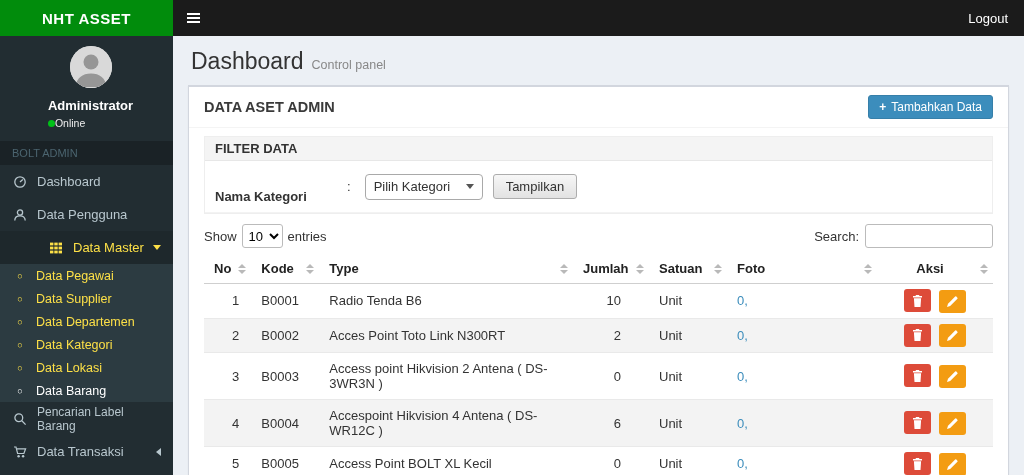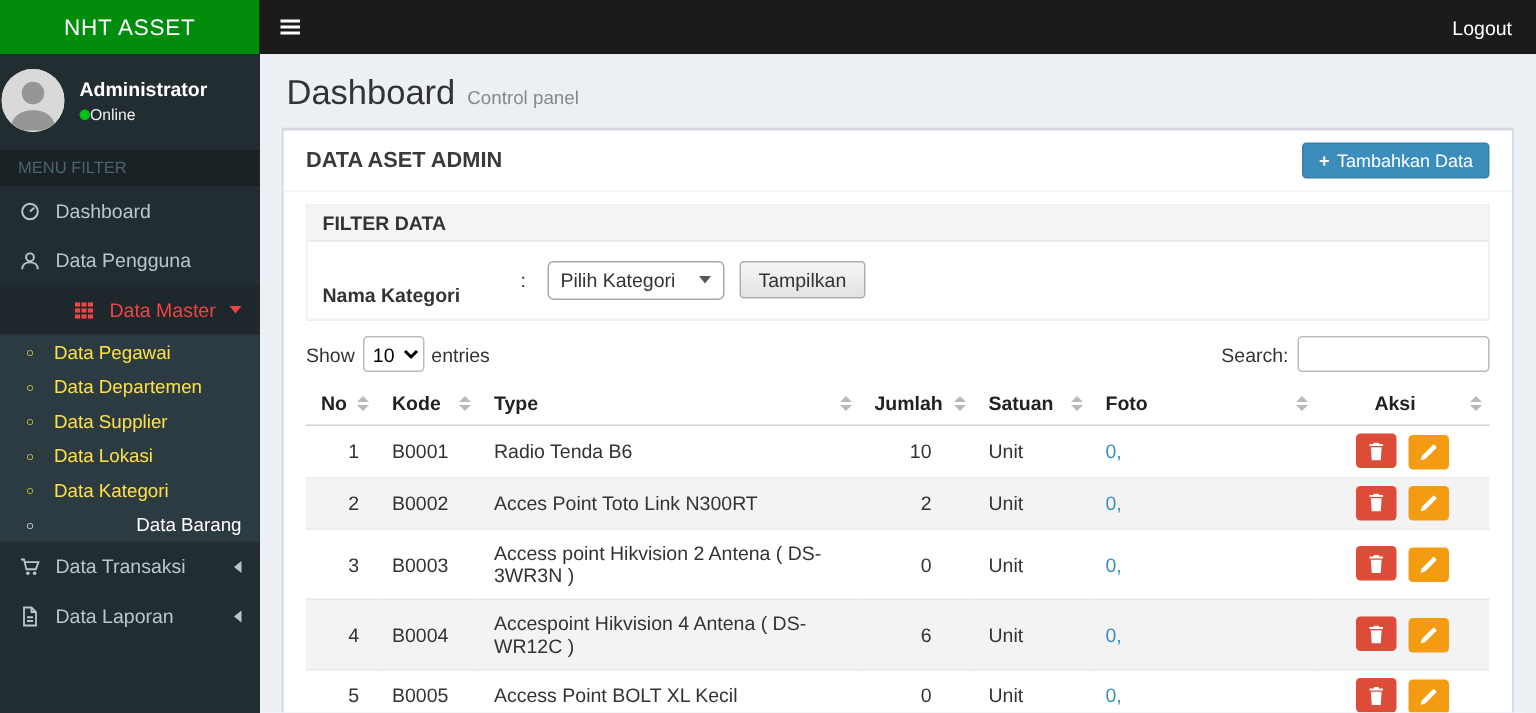"NHT ASSET" .brand { font-weight: normal -> bold }
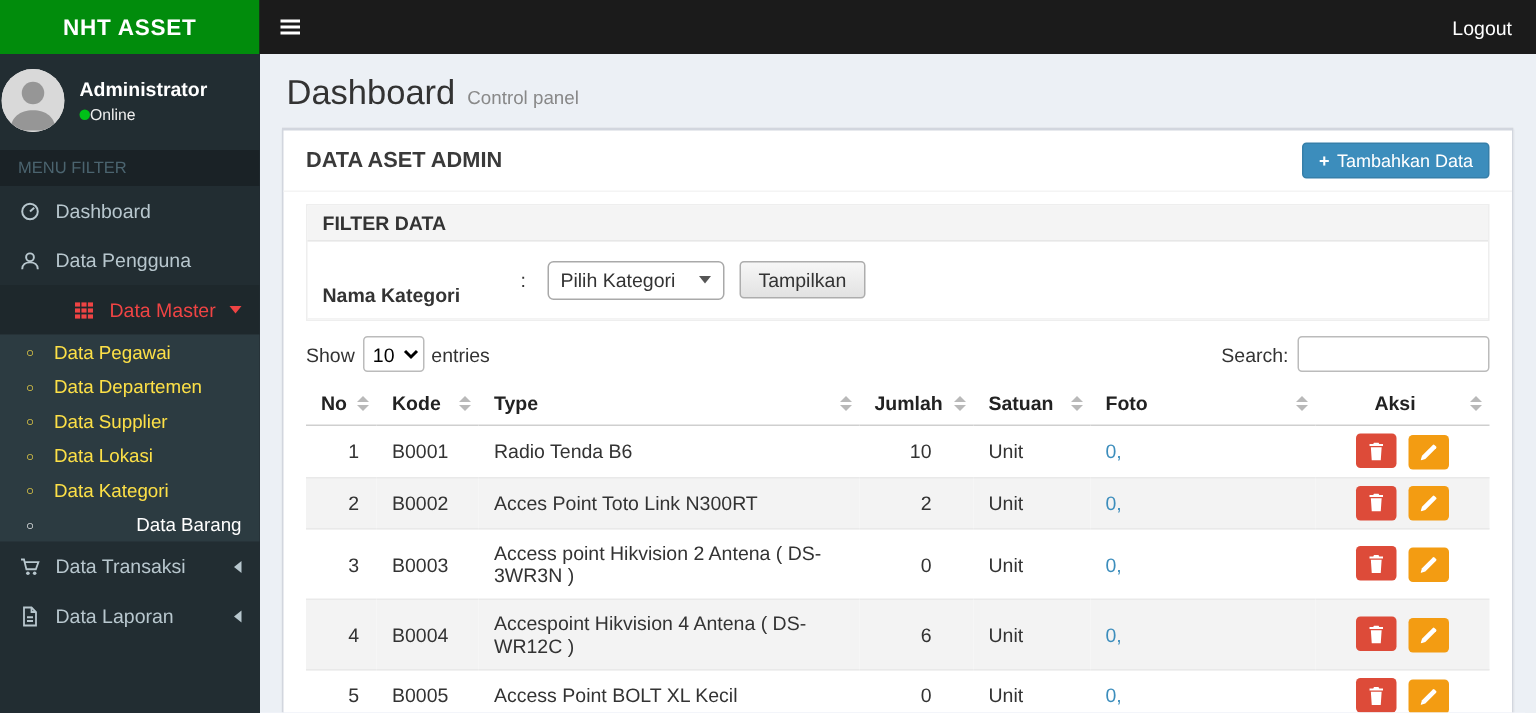"Administrator" .user-panel { flex-direction: none -> column; padding: 10px 10px 12px 1px -> 10px 10px 12px 18px }
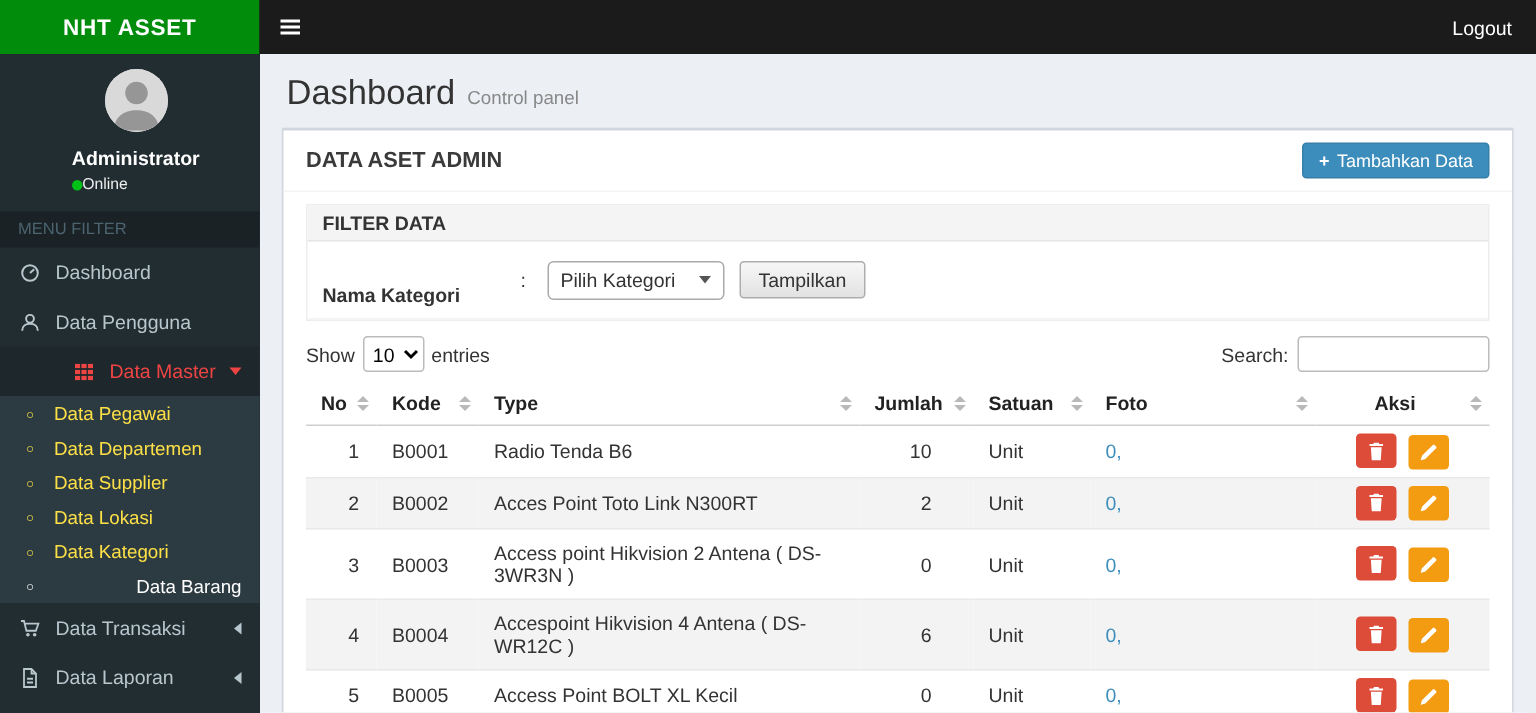"MENU FILTER" div.menu-header { text: MENU FILTER -> BOLT ADMIN }
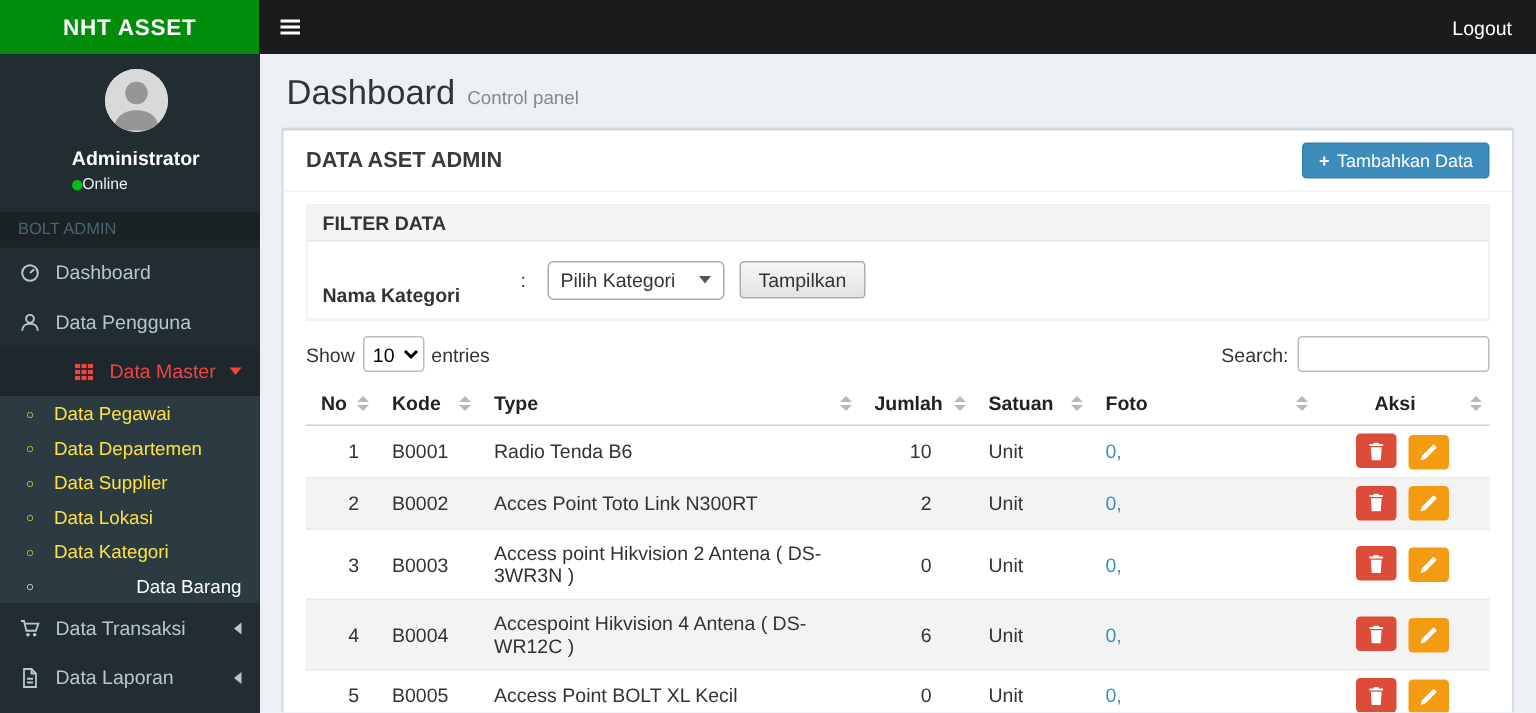"Data Master" .menu .treeview-open > .item-row { color: #ef4444 -> #fde047 }
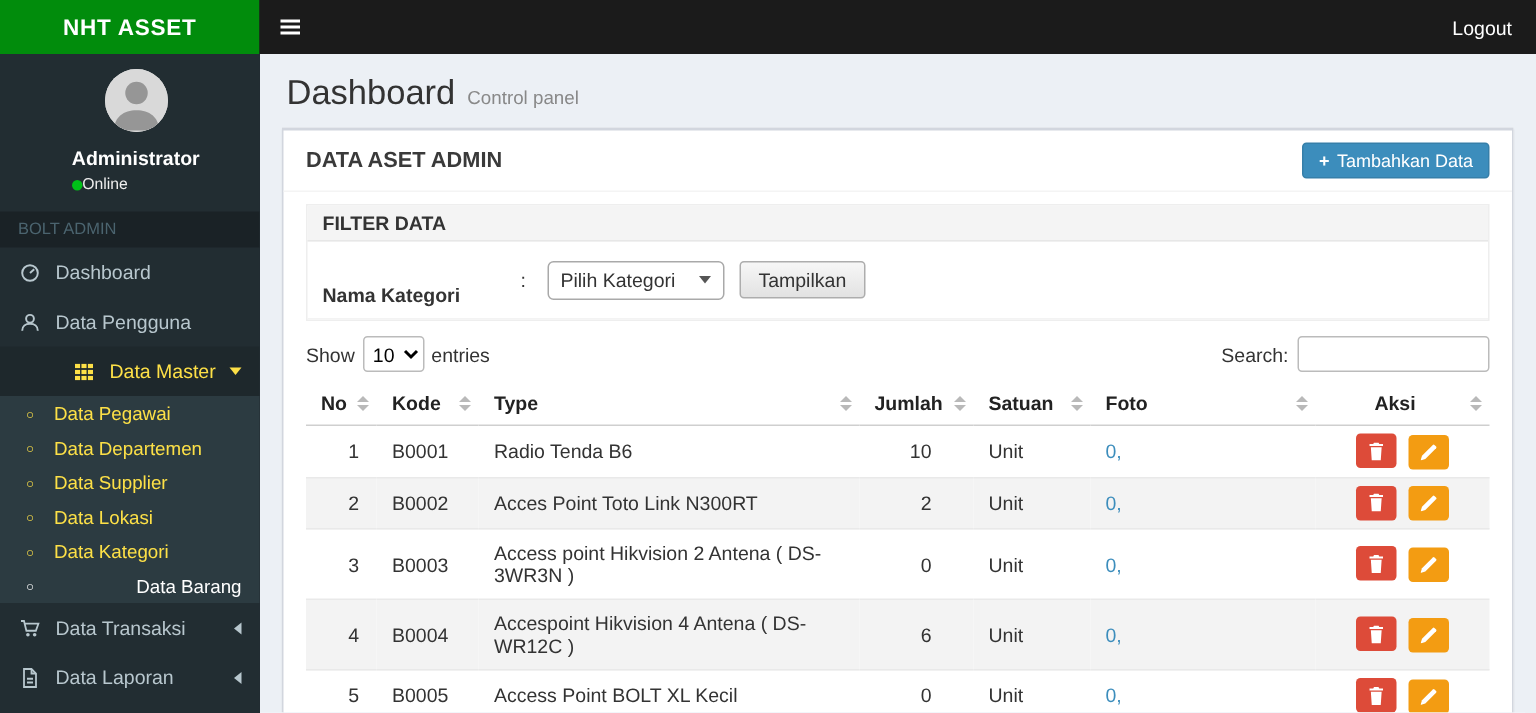"Data Departemen" li { order: before "Data Supplier" -> after "Data Supplier" }
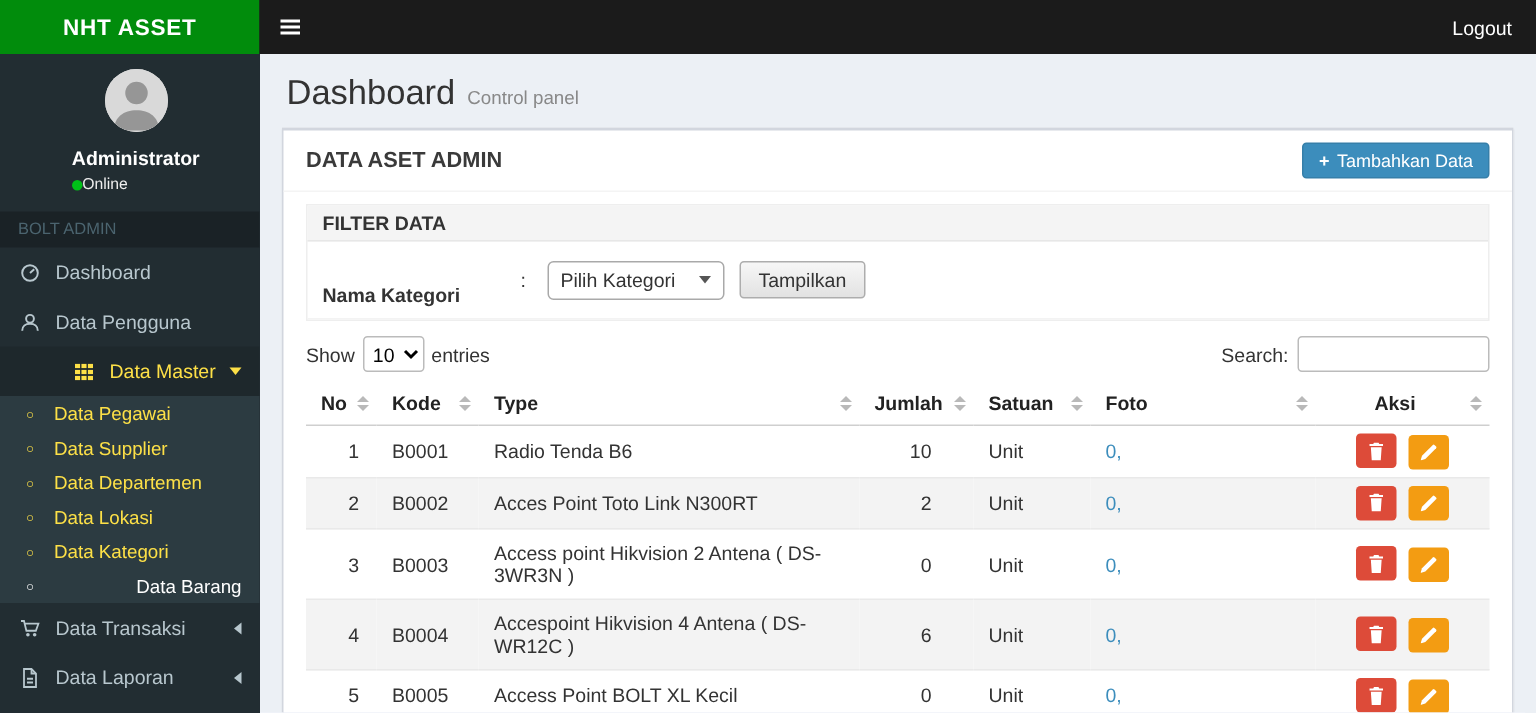"Data Lokasi" li { order: before "Data Kategori" -> after "Data Kategori" }
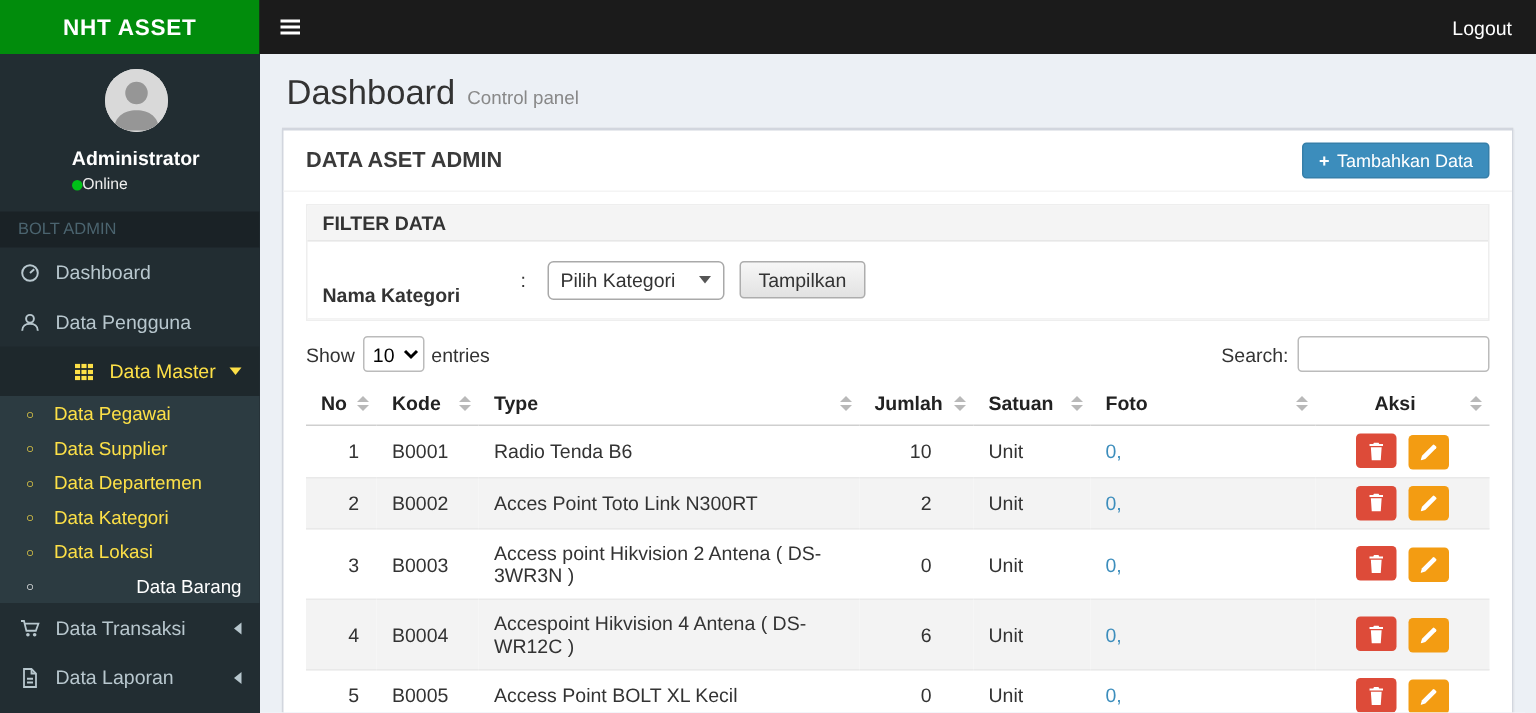"Data Barang" .submenu li.active { justify-content: space-between -> none }
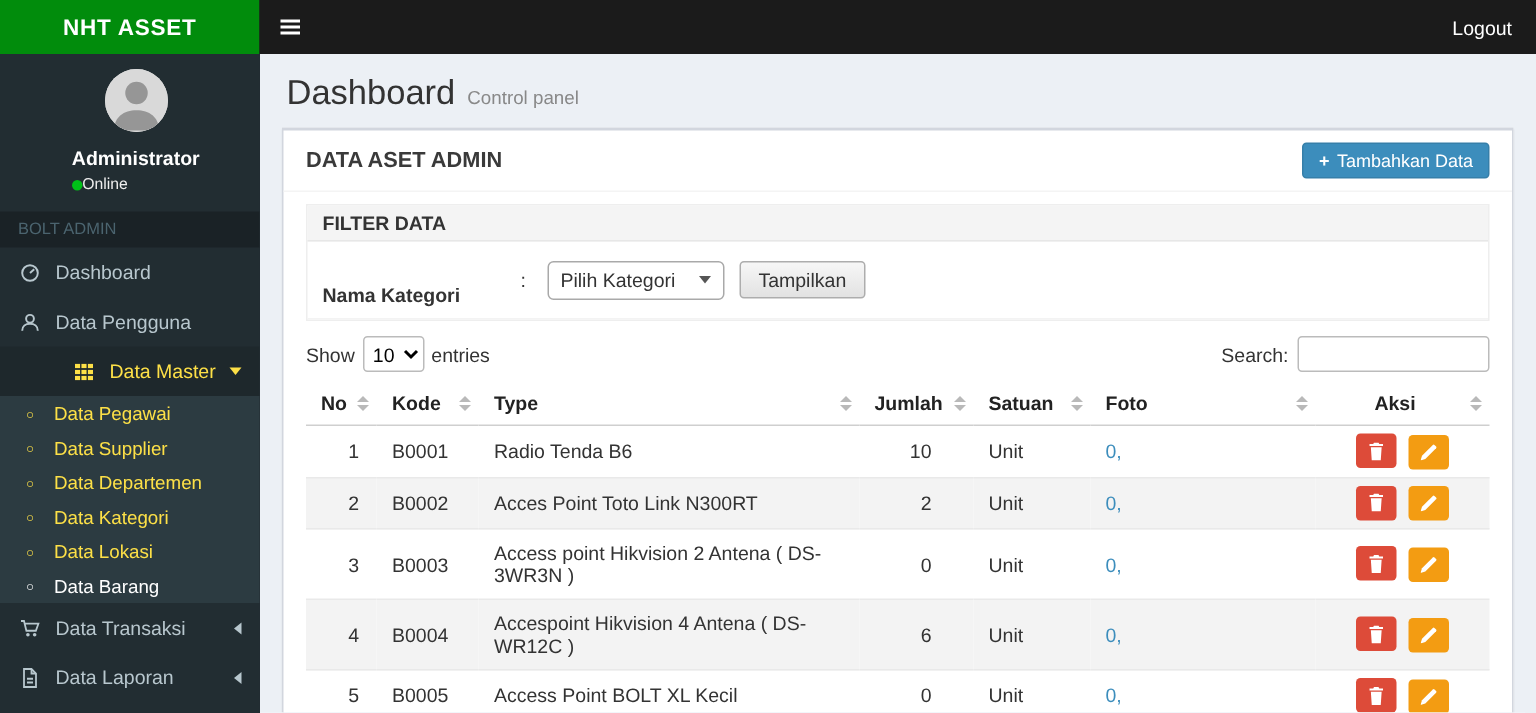"Pencarian Label Barang" li { html: none -> <li> <div> <span> <svg> <circle></circle> <line></line> </svg> </span> <span>Pencarian Label Barang</span> </div> </li> }
